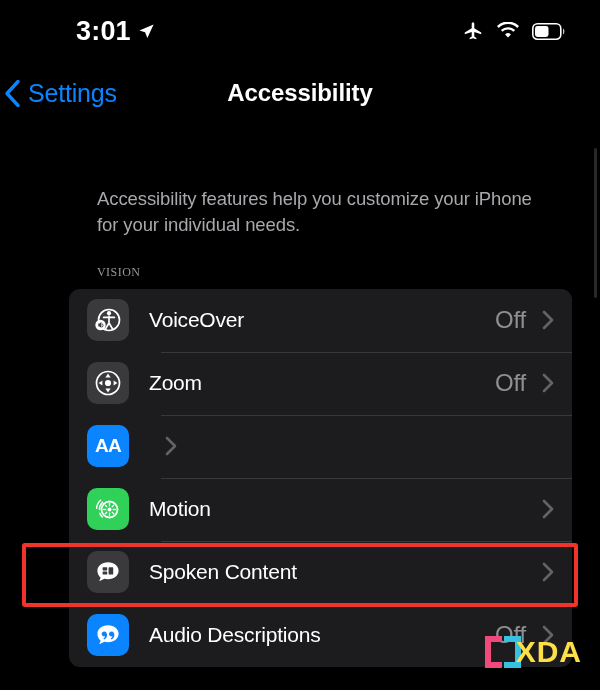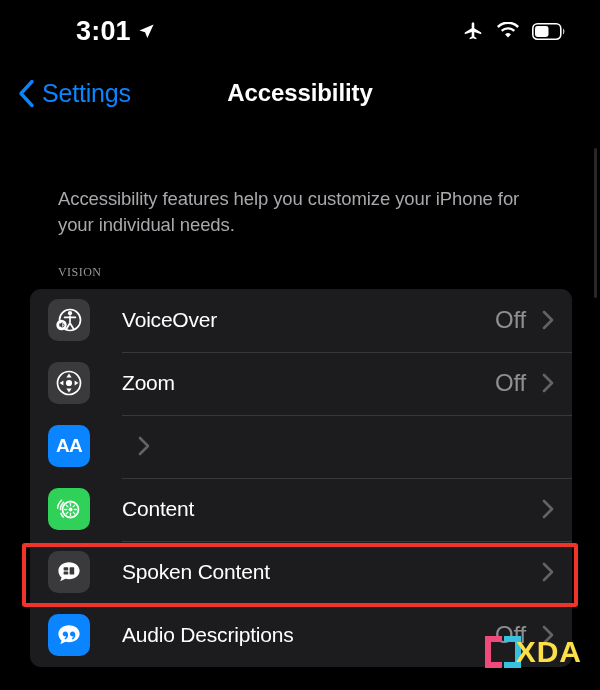"Settings" .nav-back { left: 18px -> 4px }
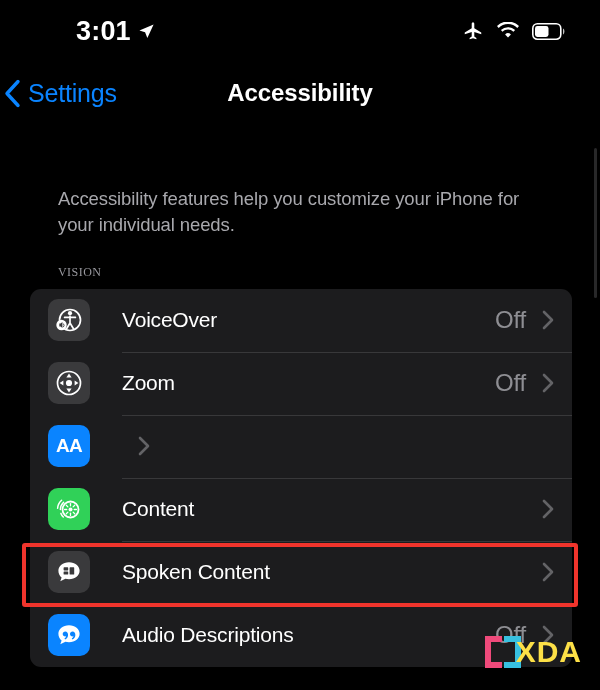"Accessibility features help you" .content { padding-left: none -> 39px }
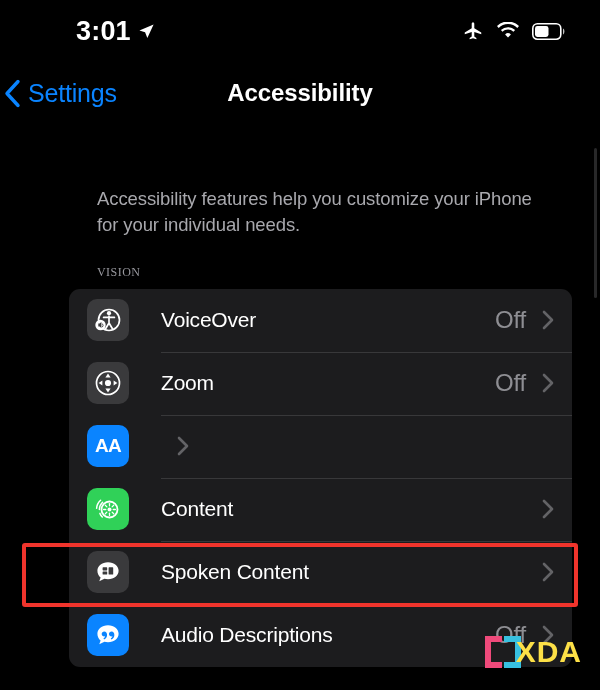"AA" .row-icon { margin-right: 32px -> 20px }
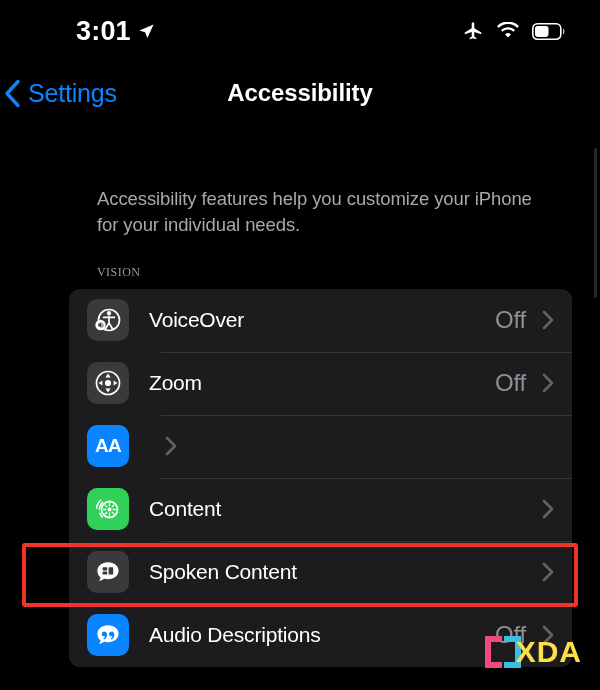"Content" div.row-label { text: Content -> Motion }
